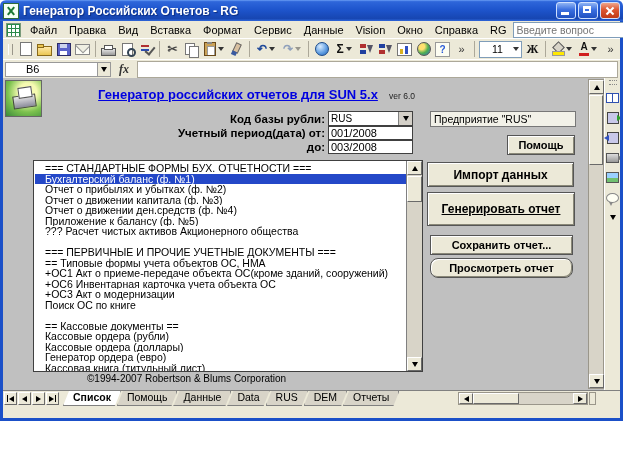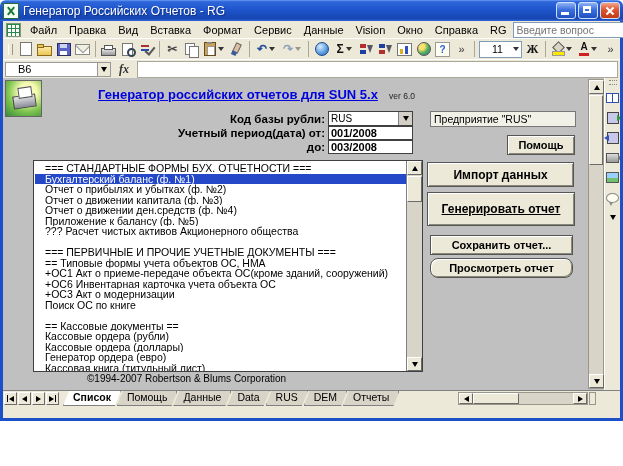"Генератор Российских Отчетов - RG" .tb-title { font-weight: normal -> bold }
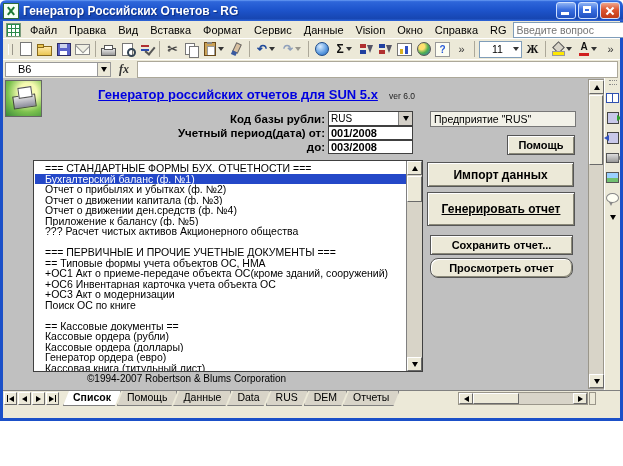"B6" .namebox { padding-left: 12px -> 20px }
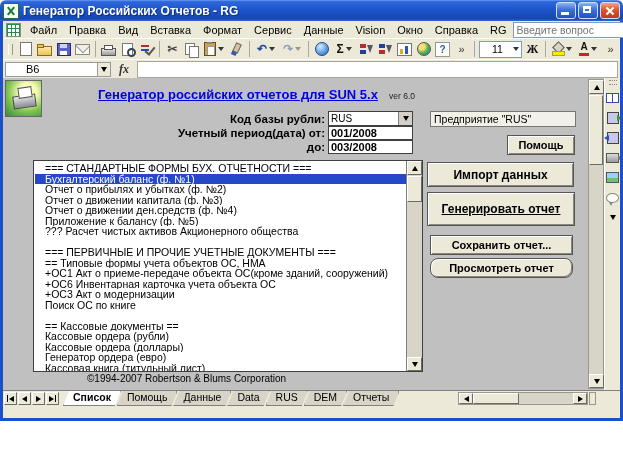"001/2008" .pinput { font-weight: bold -> normal }
